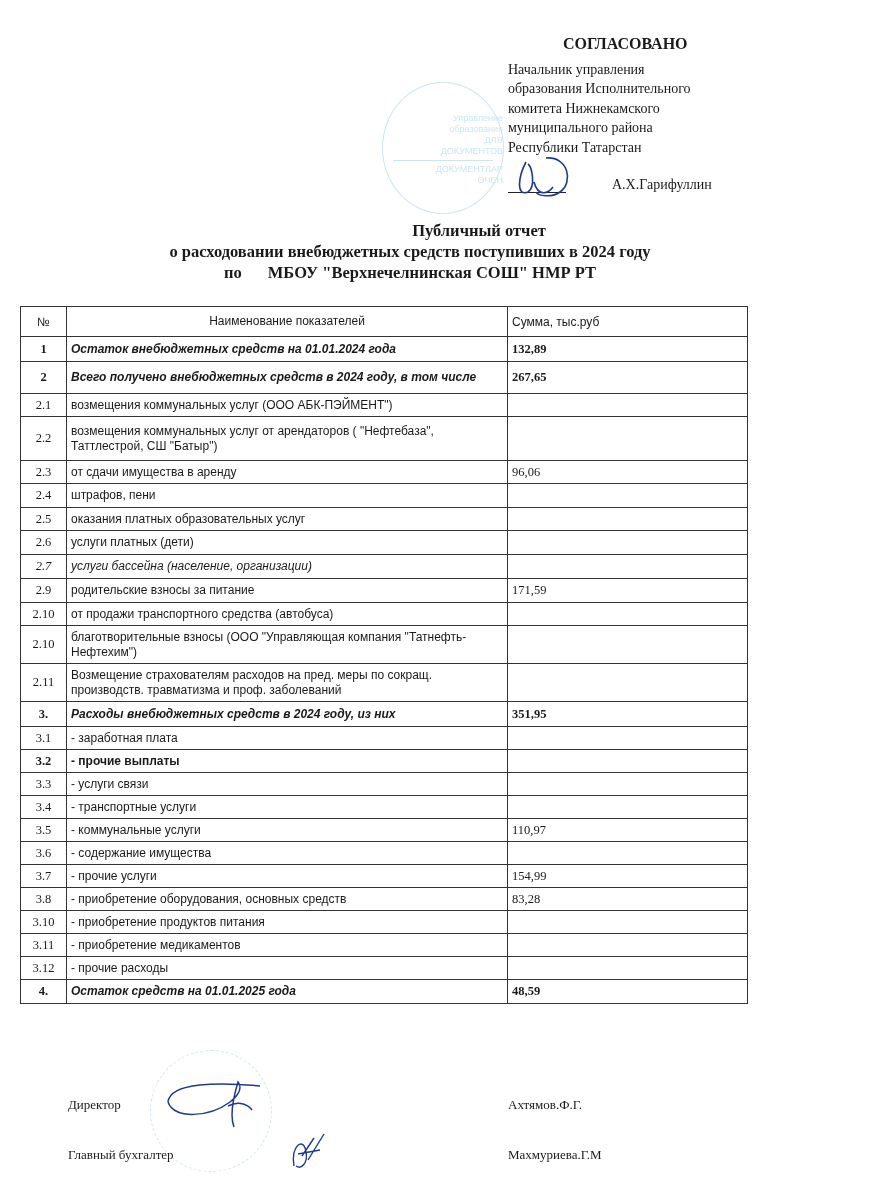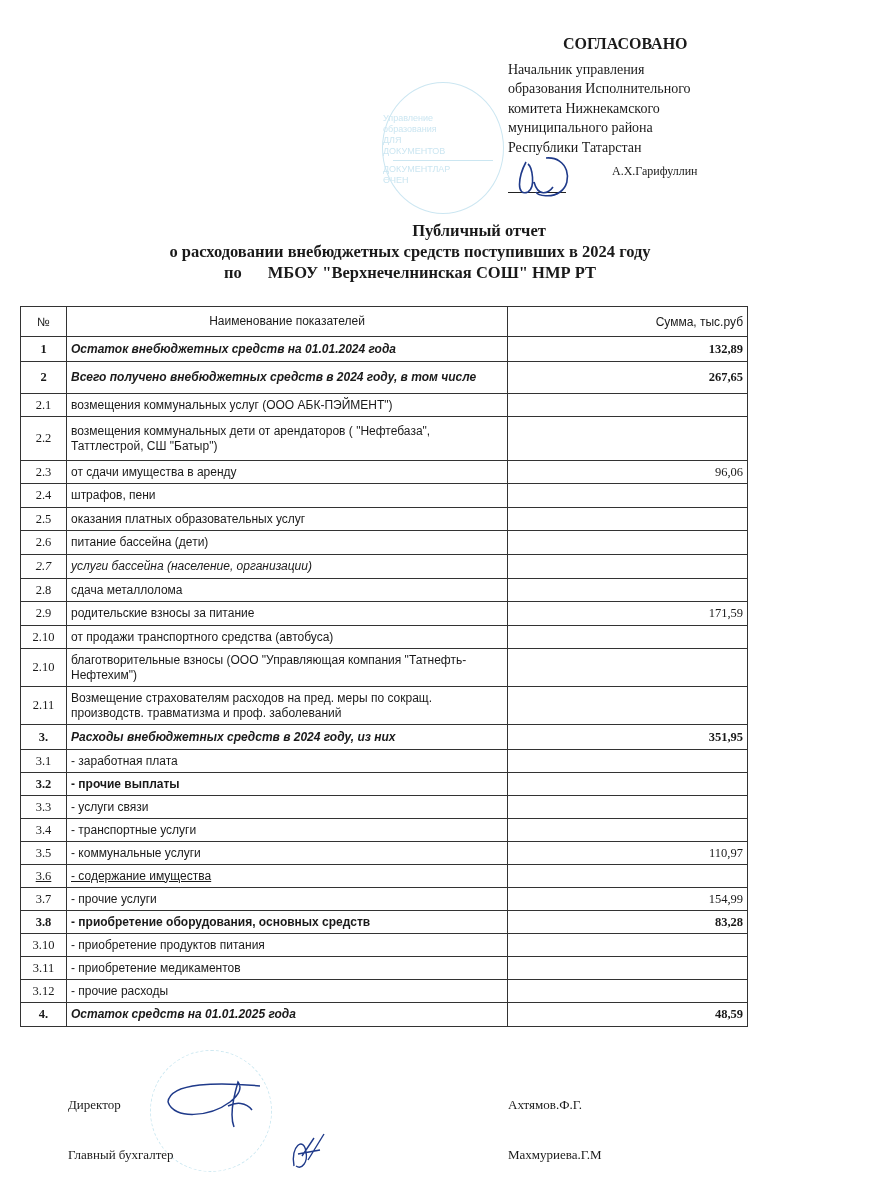"Управление" .stamp-top span { text-align: left -> right }
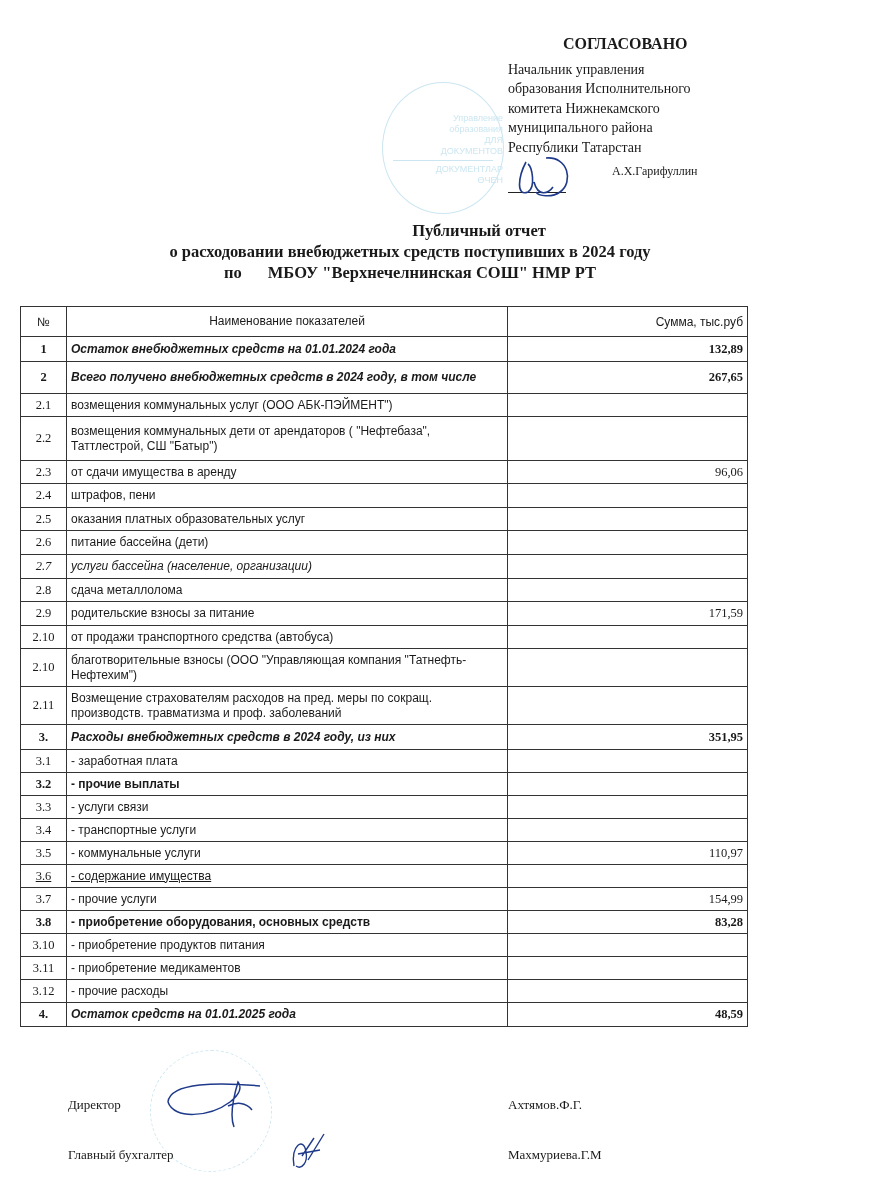"А.Х.Гарифуллин" .approval .person { font-size: 12px -> 14px; top: 128px -> 141px }
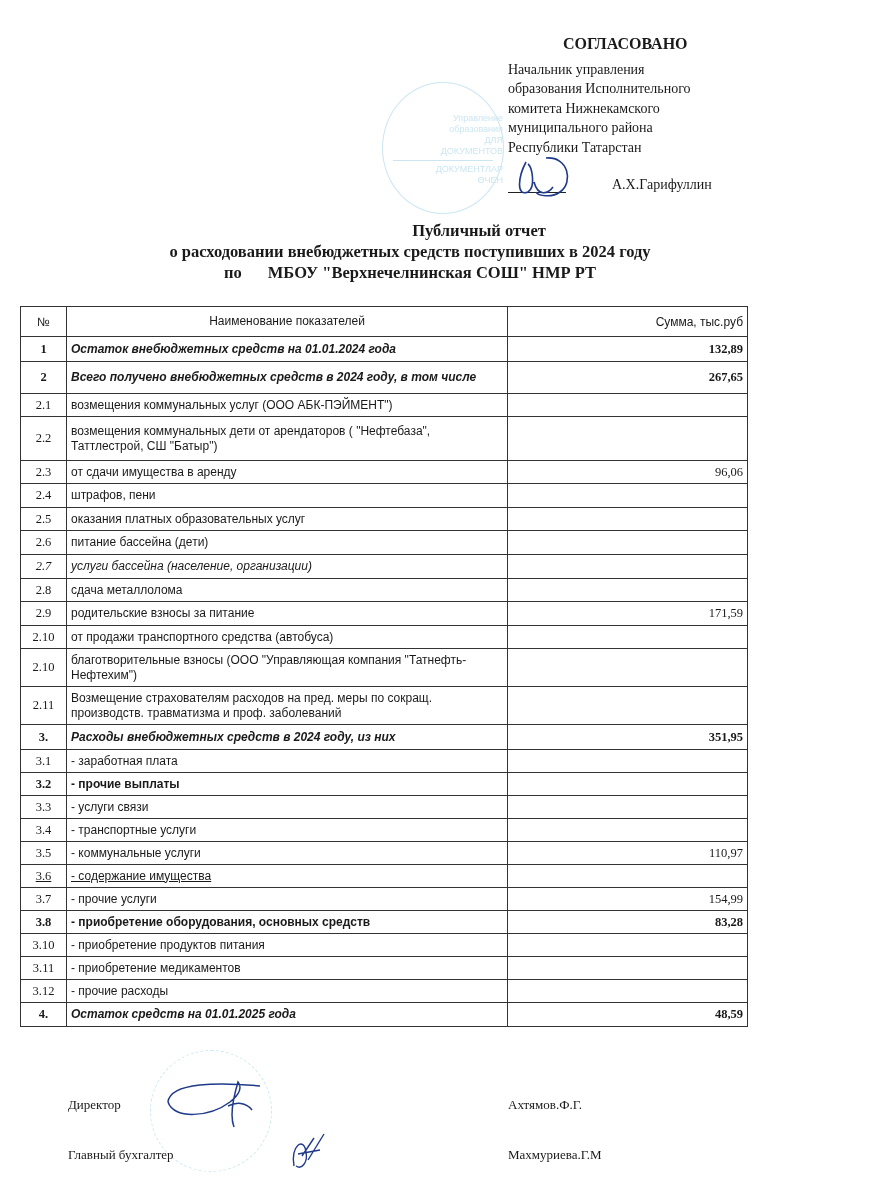"Сумма, тыс.руб" .c-val { text-align: right -> left }
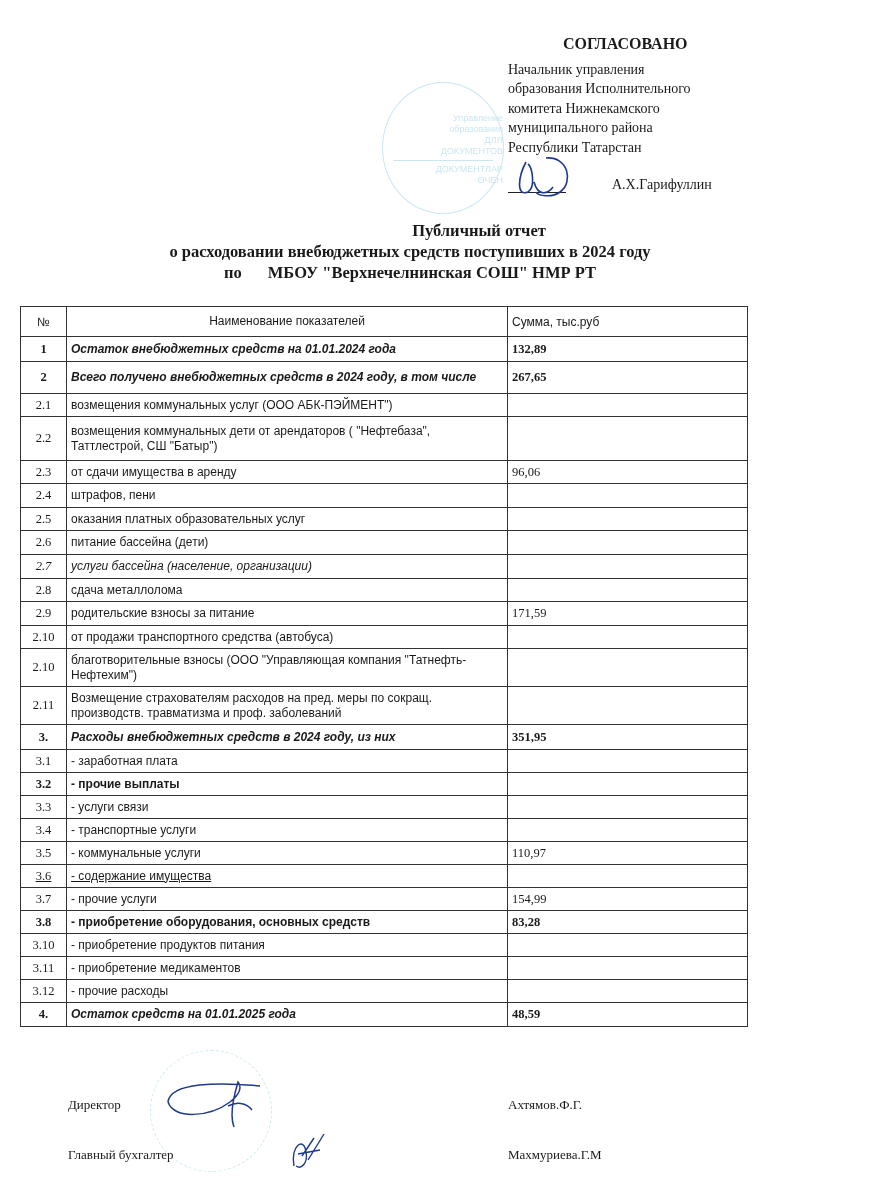"возмещения коммунальных дети от" td.c-name { text: дети -> услуг }
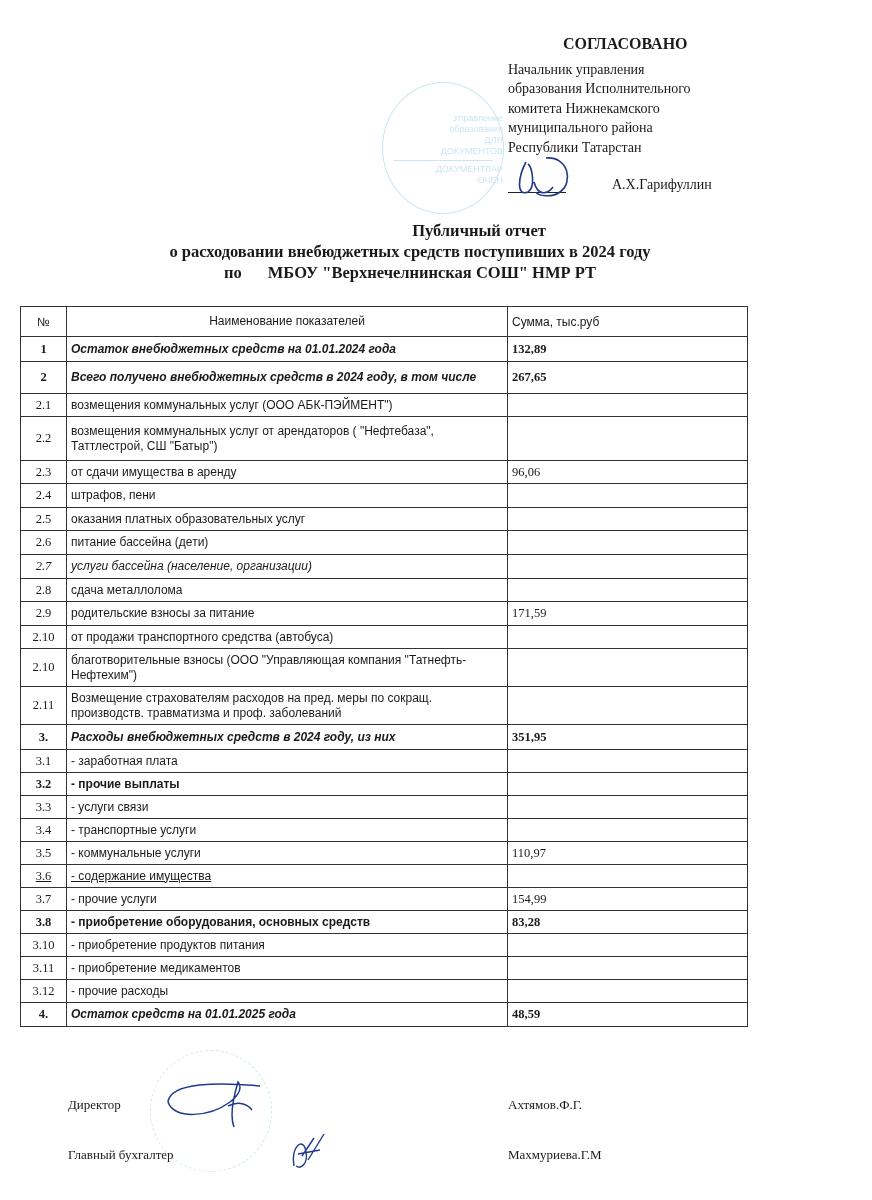"питание бассейна (дети)" td.c-name { text: питание бассейна -> услуги платных }
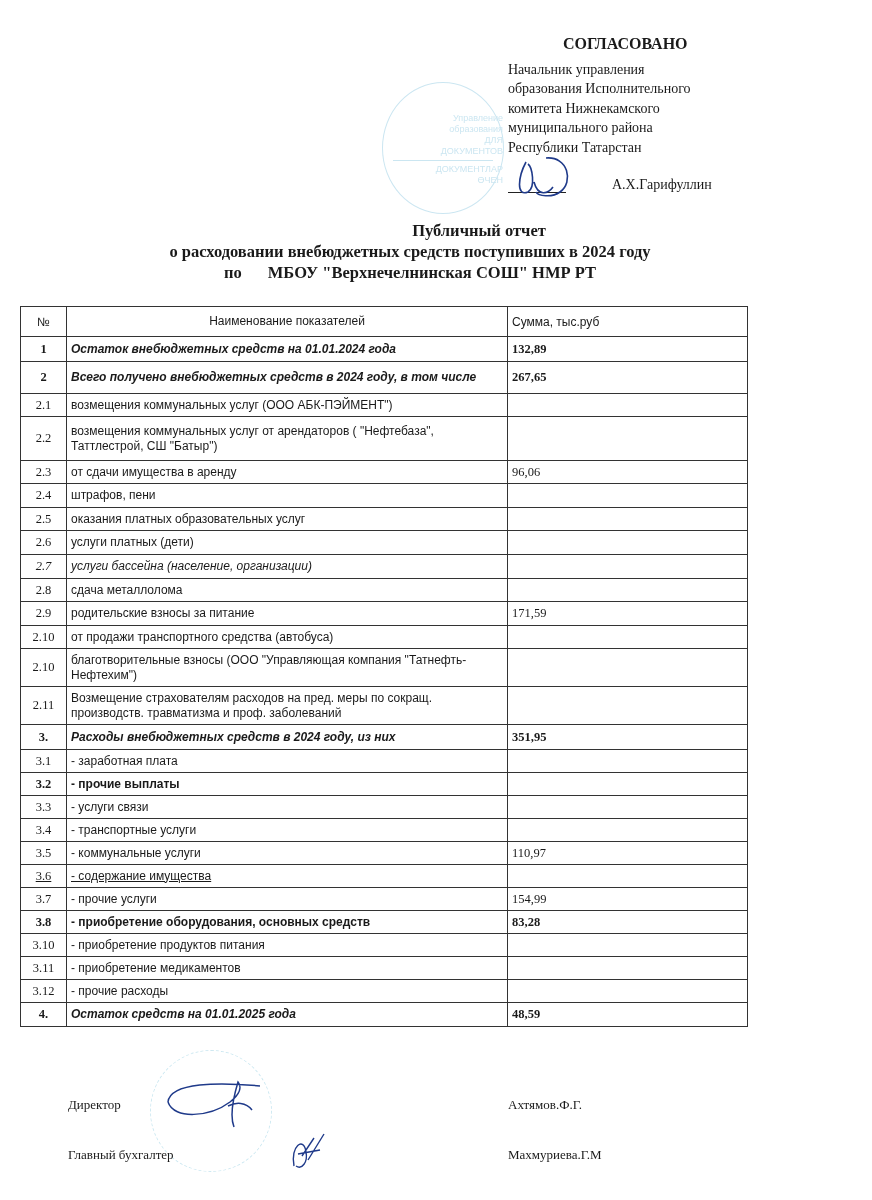"2.8" tr { html: <tr> <td>2.8</td> <td>сдача металлолома</td> <td></td> </tr> -> none }
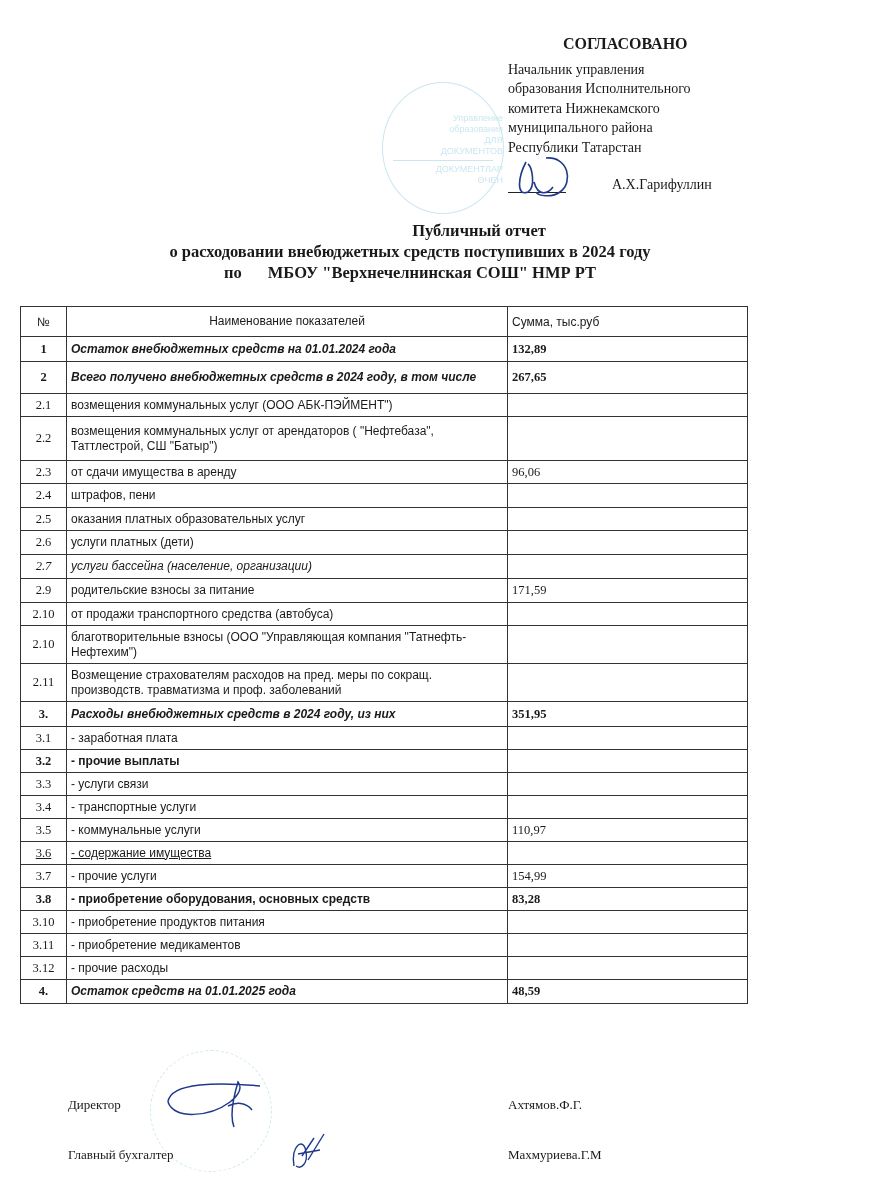"3.6" tr { text-decoration: underline -> none }
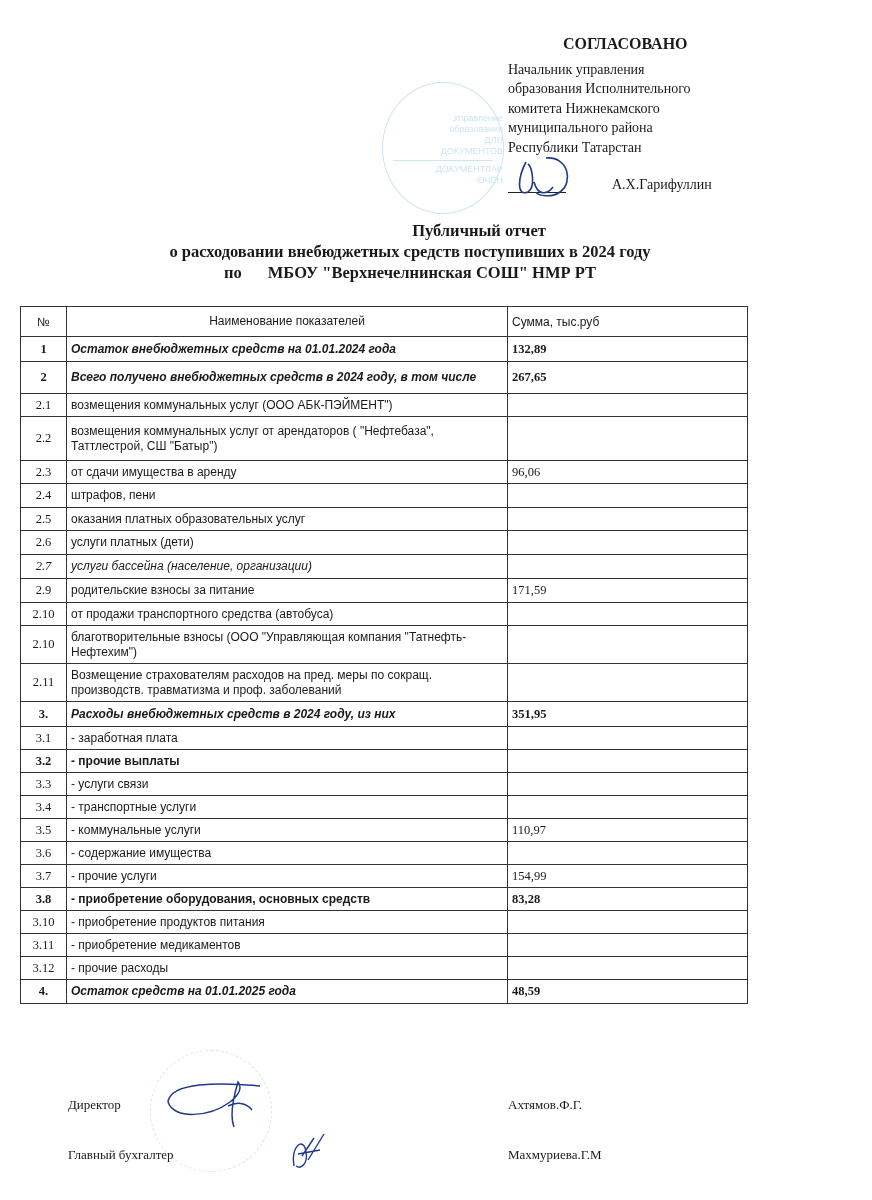"3.8" tr { font-weight: bold -> none }
